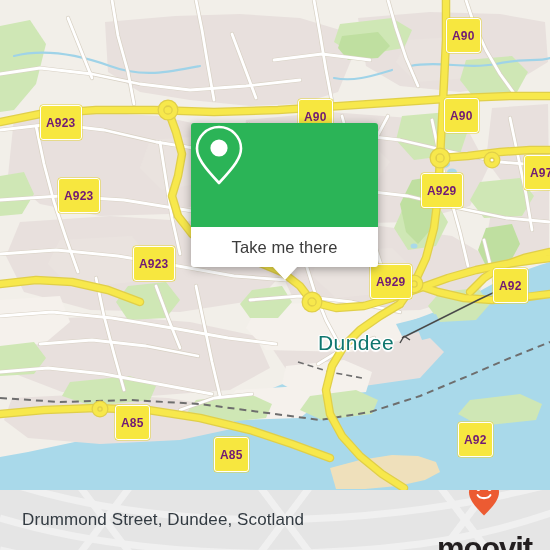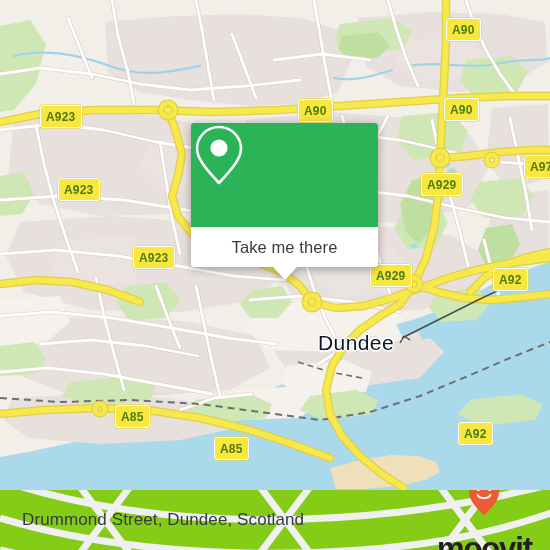"A90" .shield { color: #4d7c0f -> #701a75; height: 23px -> 35px }
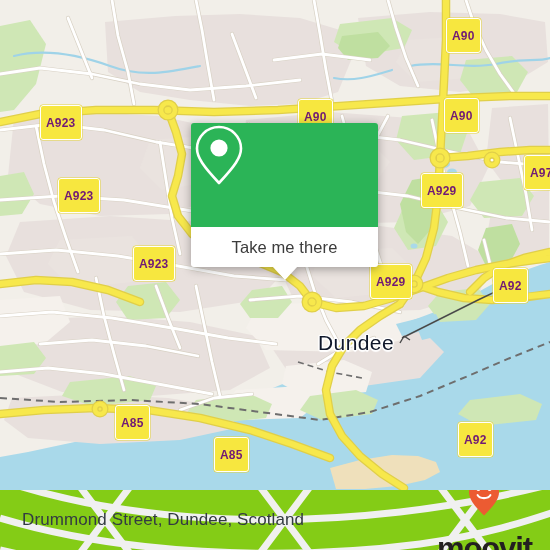"Dundee" .city-label { color: #0f172a -> #0f766e }
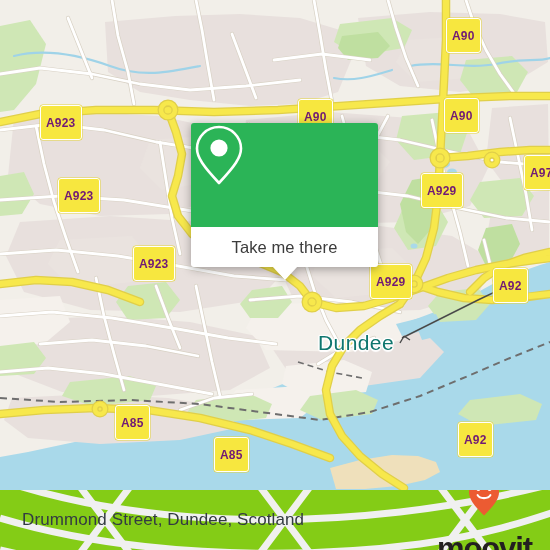"Drummond Street, Dundee, Scotland" .footer { background: #84cc16 -> #e5e5e5 }
